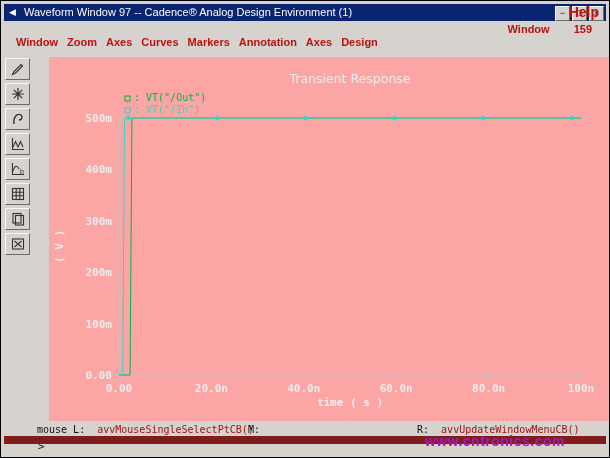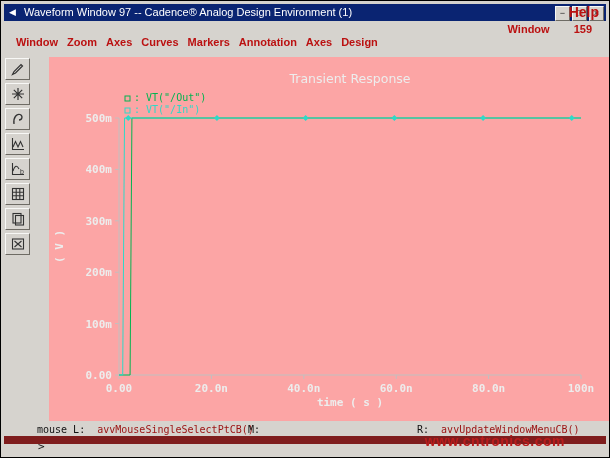"www.cntronics.com" .watermark { color: #b91c1c -> #a21caf }
